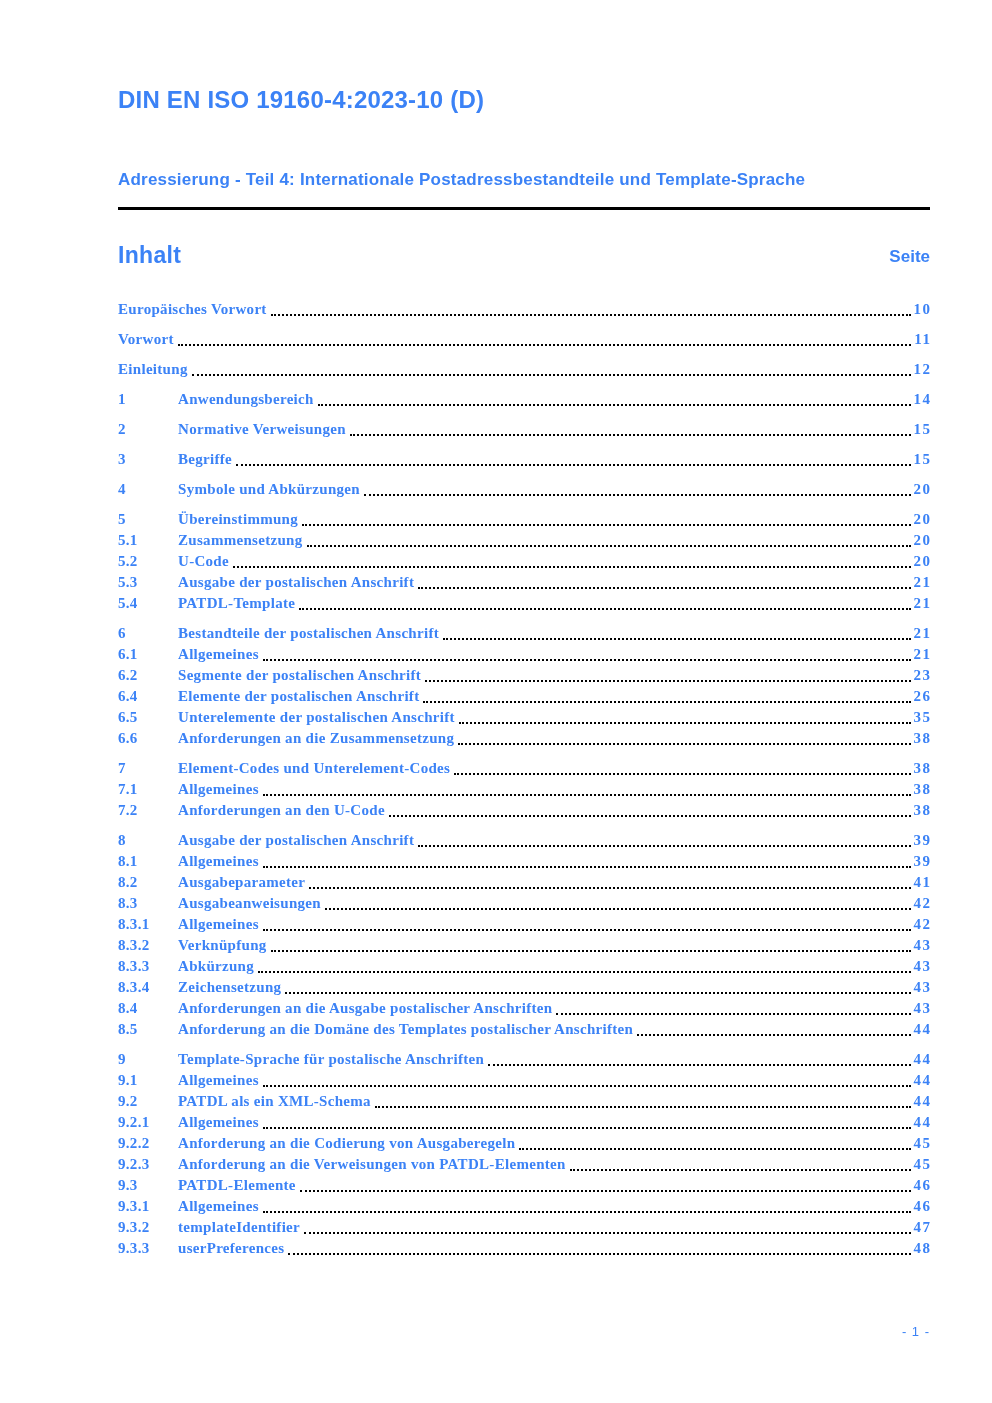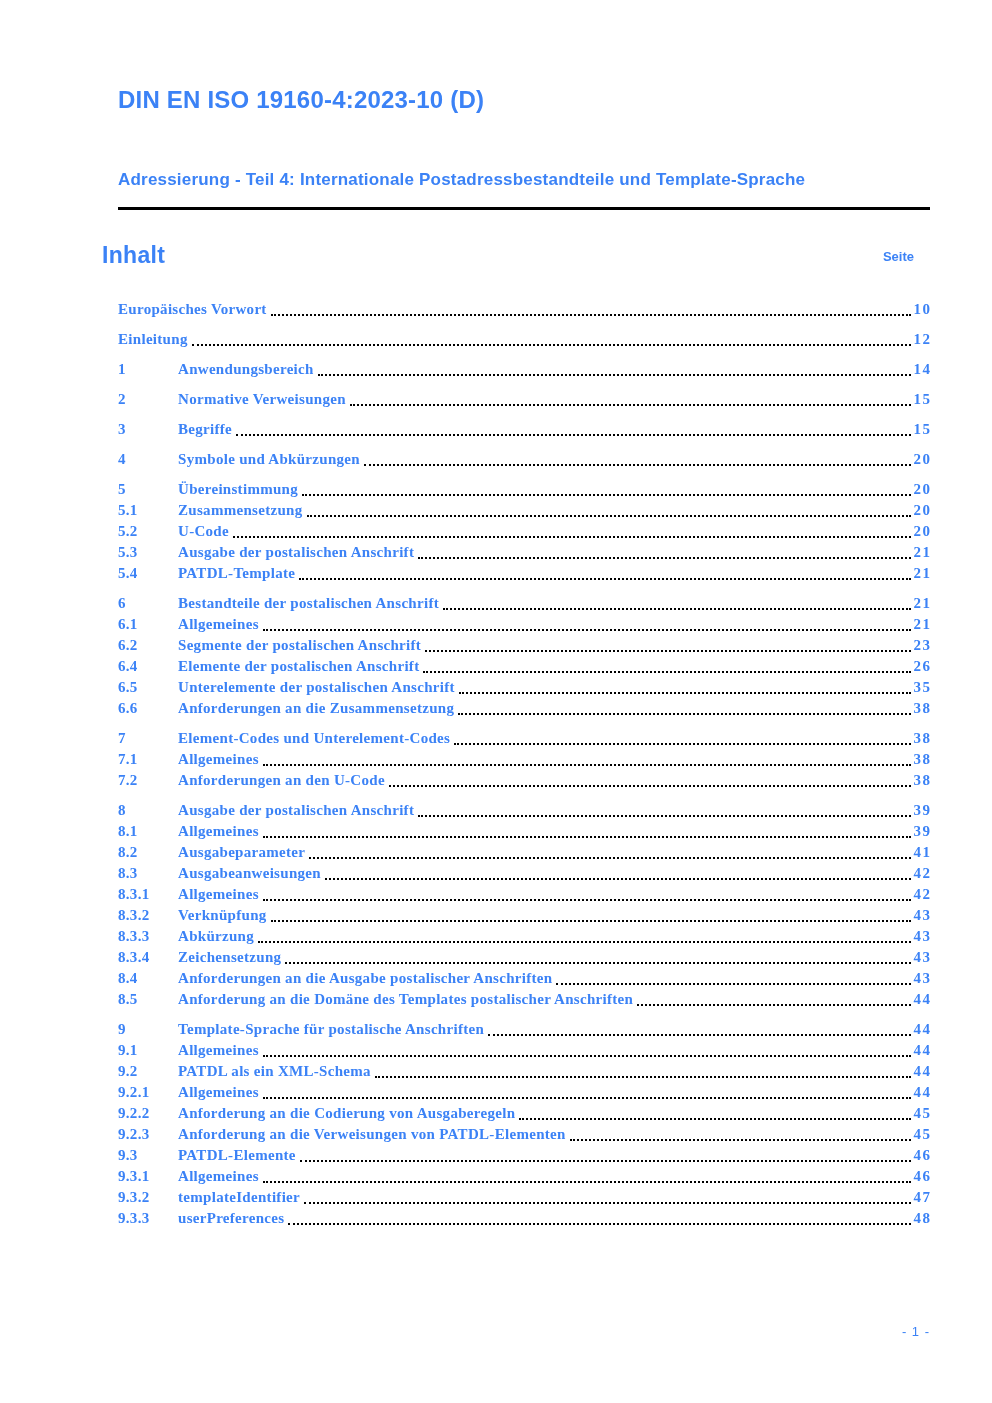"Inhalt" .toc-header { left: 102px -> 118px }
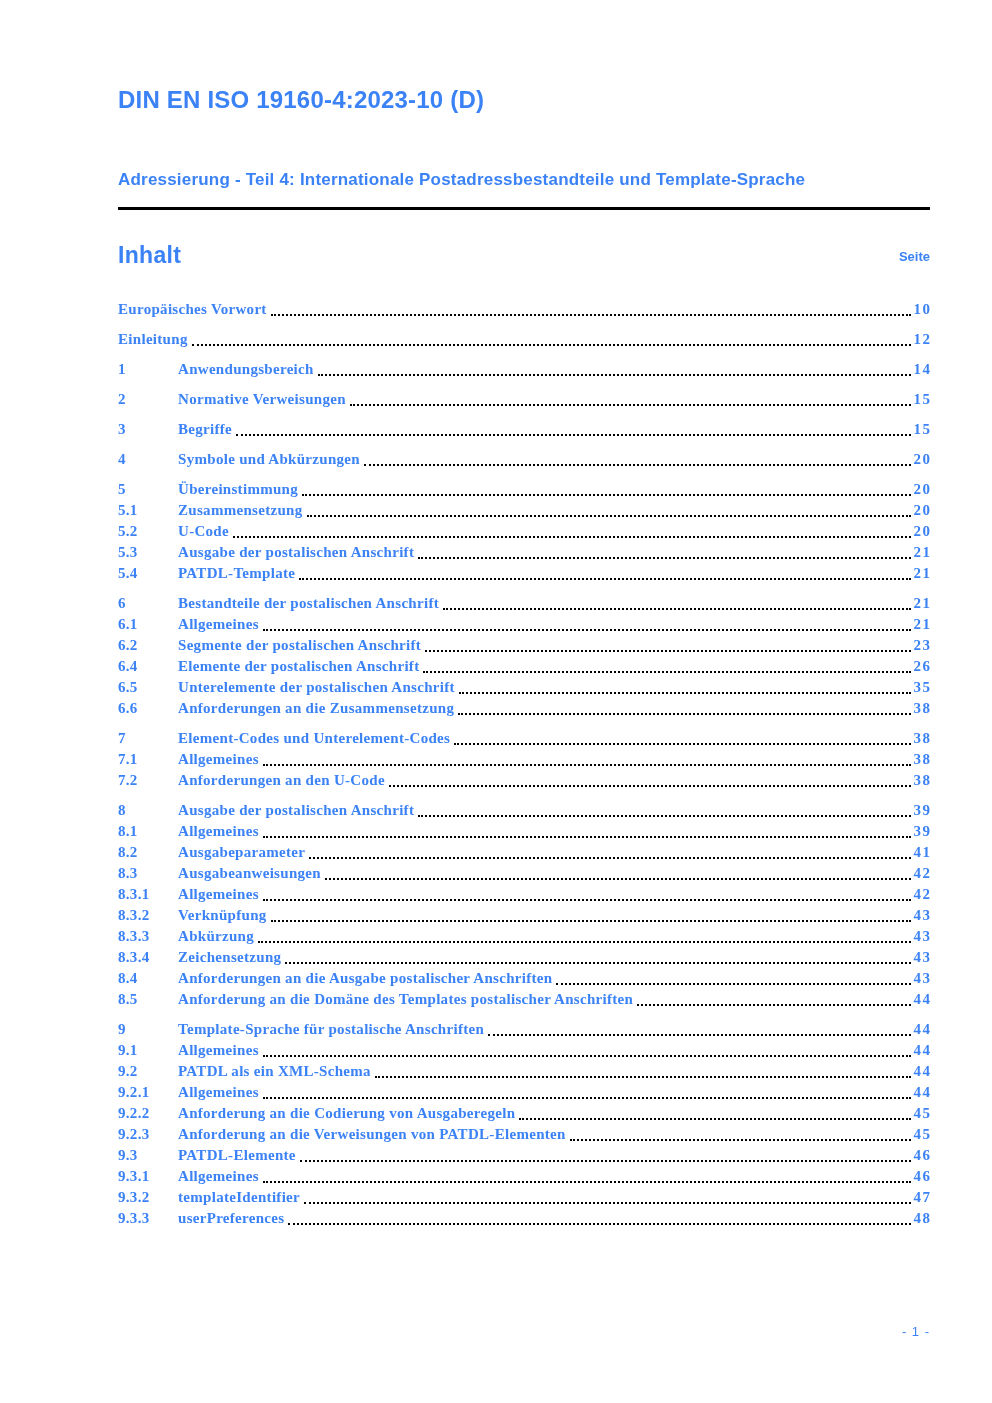"Seite" .toc-page-label { font-size: 13px -> 17px }
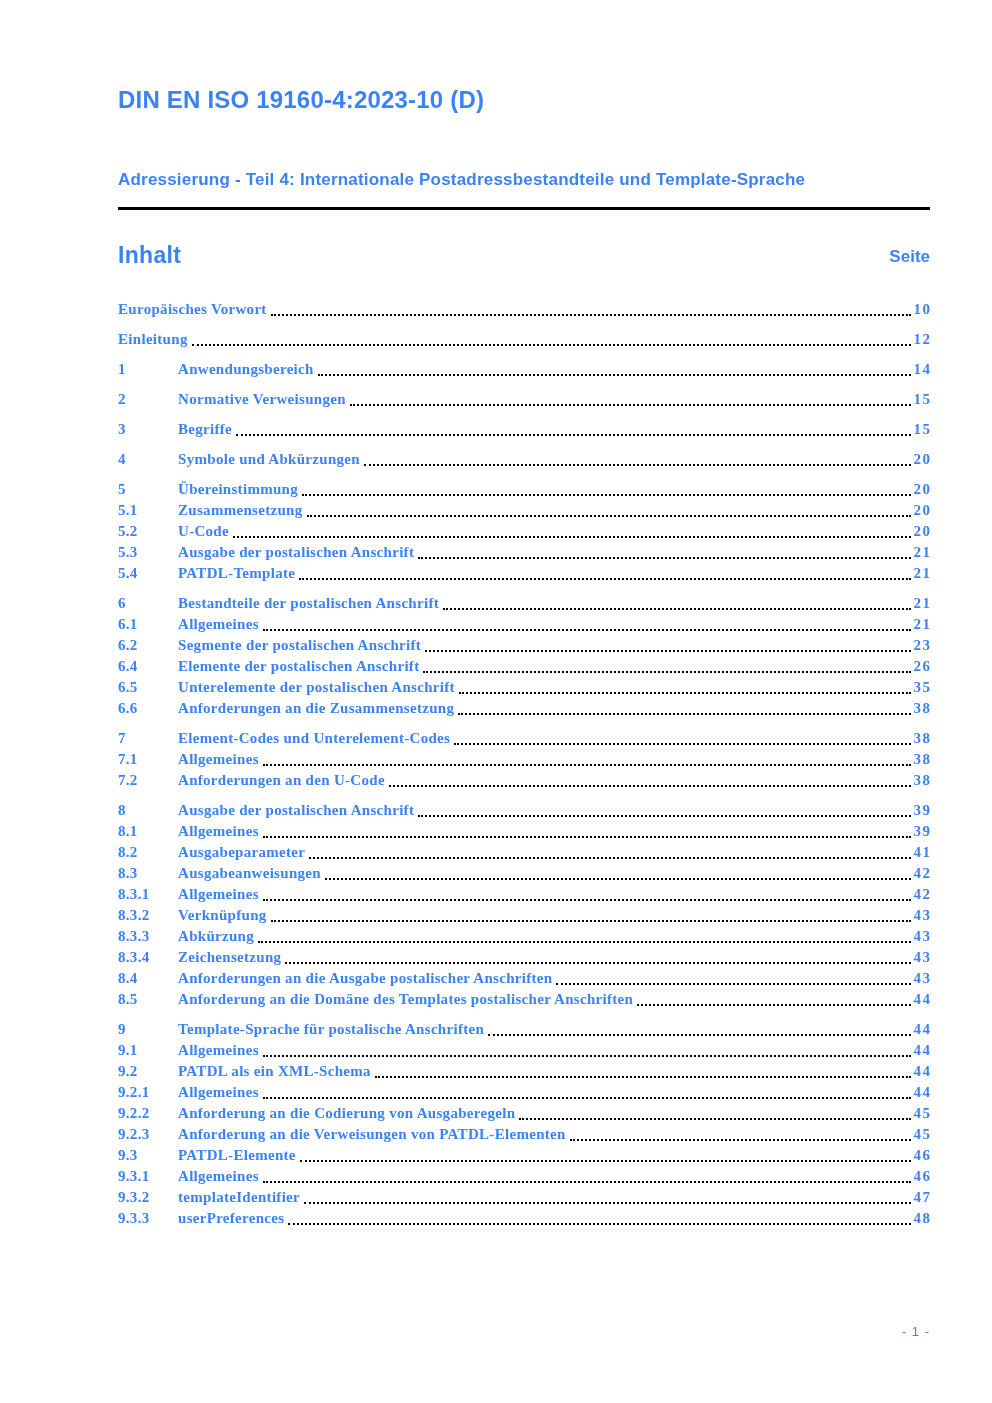"Vorwort" div.toc-row { html: none -> <div> <span>Vorwort</span> <span></span> <span>11</span> </div> }
